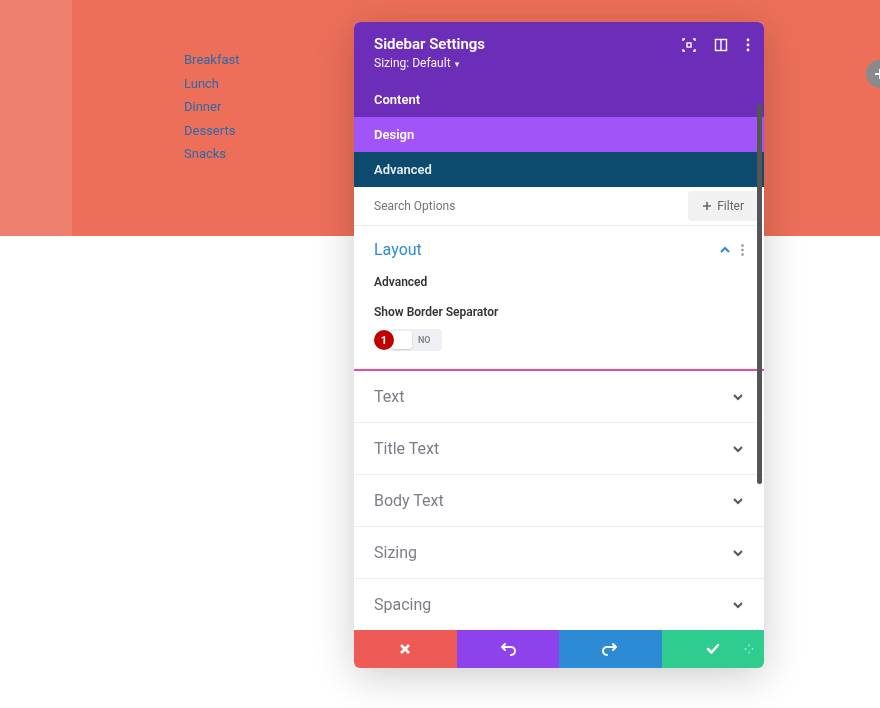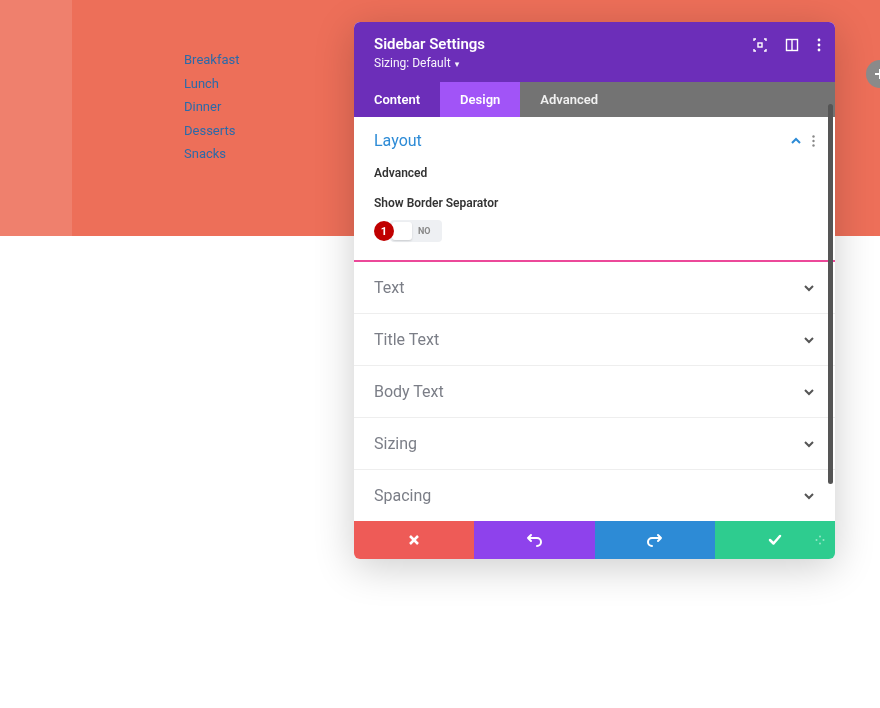"Sidebar Settings" .settings-panel { width: 481px -> 410px }
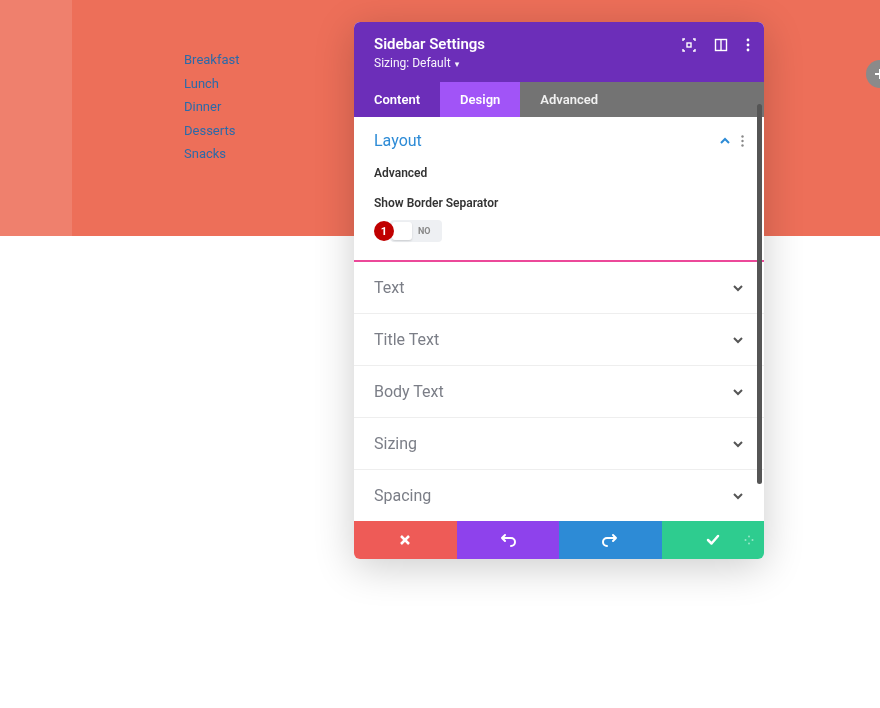"Content" .tabs { background: #737373 -> #0c4a6e; flex-direction: none -> column }
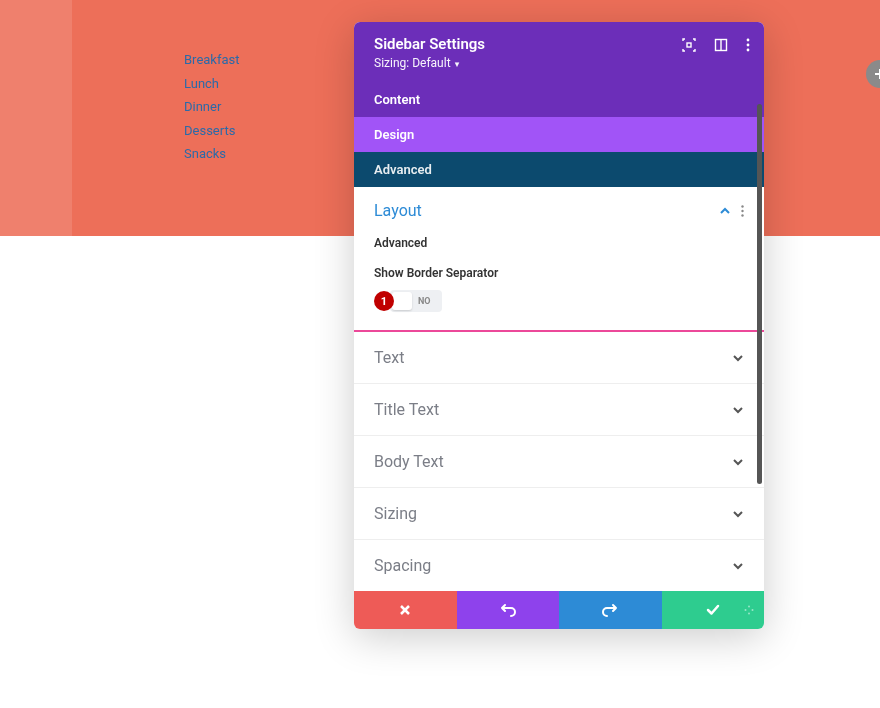"Search Options" div.search-bar { html: none -> <div> <input> <div> <svg> <line></line> <line></line> </svg> <span>Filter</span> </div> </div> }
